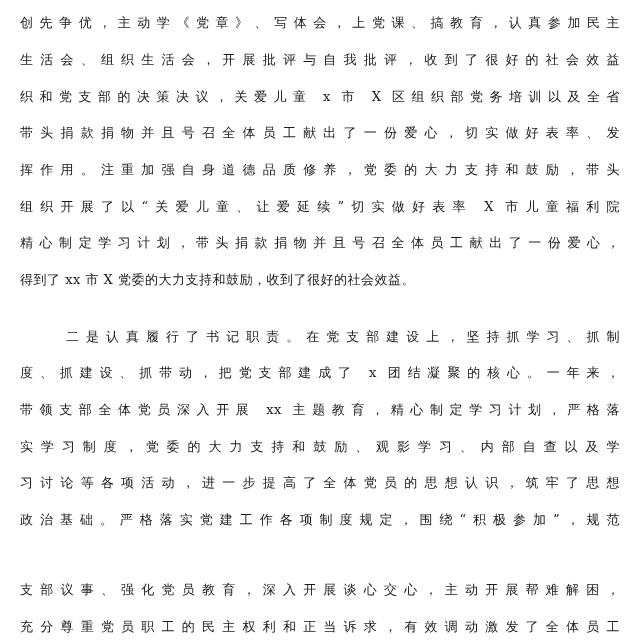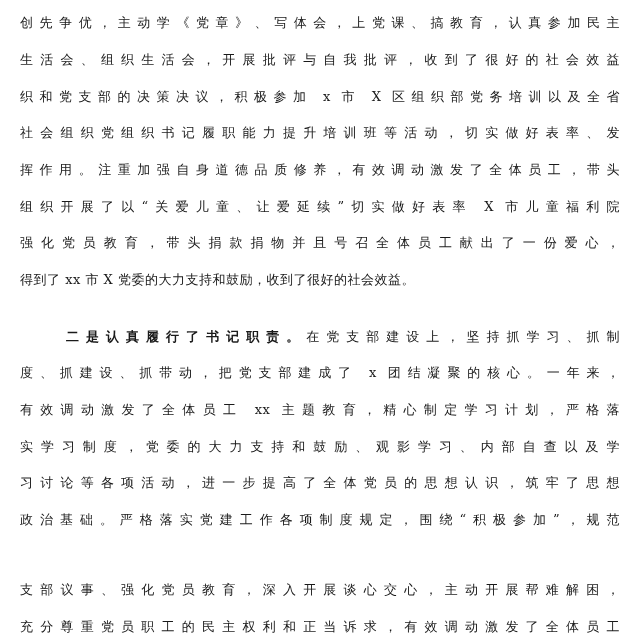"织和党支部的决策决议，积极参加 x 市 X 区组织部党务培训以及全省" div.line { text: 积极参加 -> 关爱儿童 }
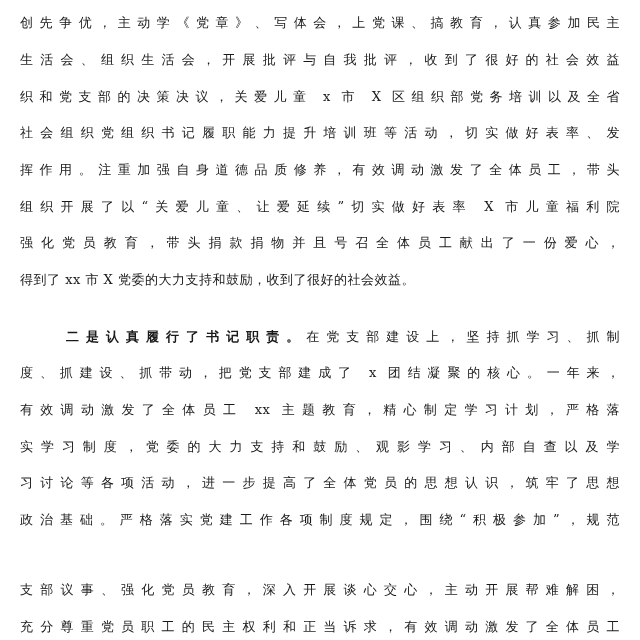"社会组织党组织书记履职能力提升培训班等活动，切实做好表率、发" div.line { text: 社会组织党组织书记履职能力提升培训班等活动 -> 带头捐款捐物并且号召全体员工献出了一份爱心 }
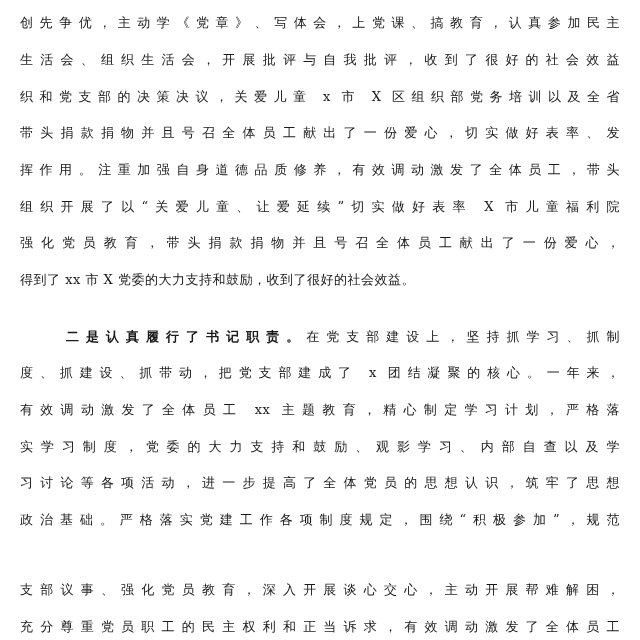"挥作用。注重加强自身道德品质修养，有效调动激发了全体员工，带头" div.line { text: 有效调动激发了全体员工 -> 党委的大力支持和鼓励 }
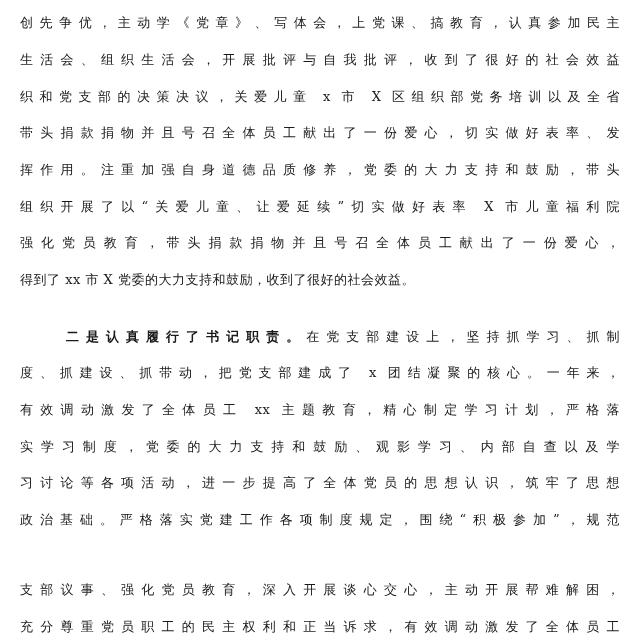"强化党员教育，带头捐款捐物并且号召全体员工献出了一份爱心，" div.line { text: 强化党员教育 -> 精心制定学习计划 }
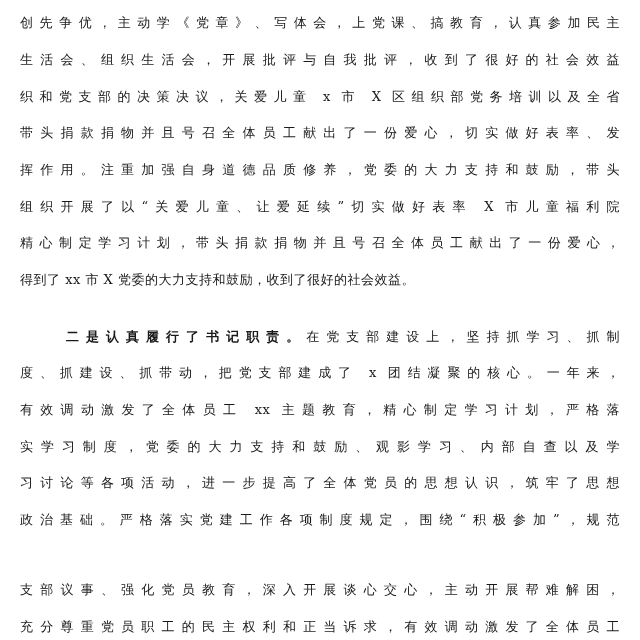"二是认真履行了书记职责。" .bold { font-weight: bold -> normal }
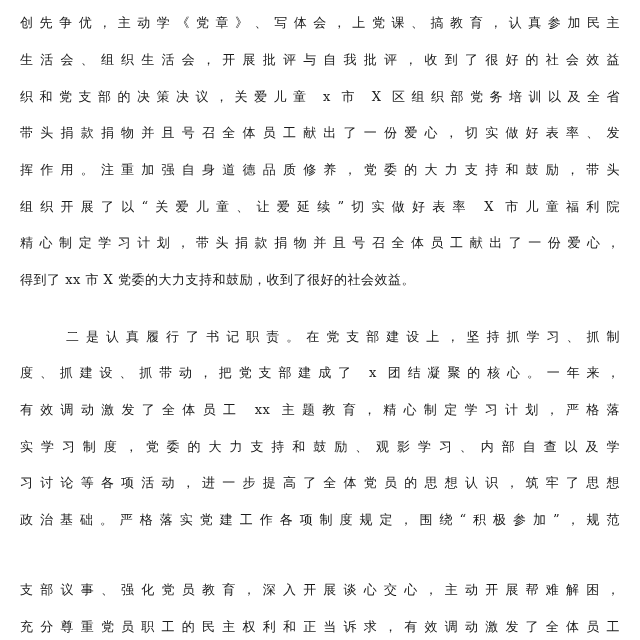"有效调动激发了全体员工 xx 主题教育，精心制定学习计划，严格落" div.line { text: 有效调动激发了全体员工 -> 带领支部全体党员深入开展 }
